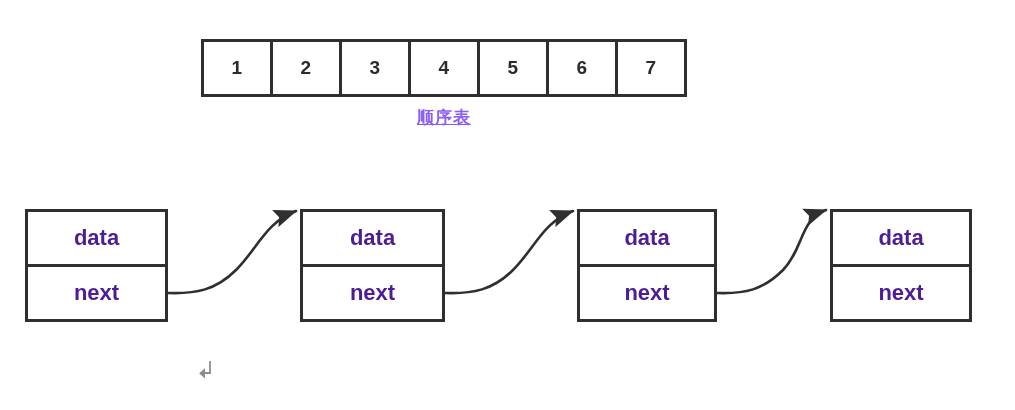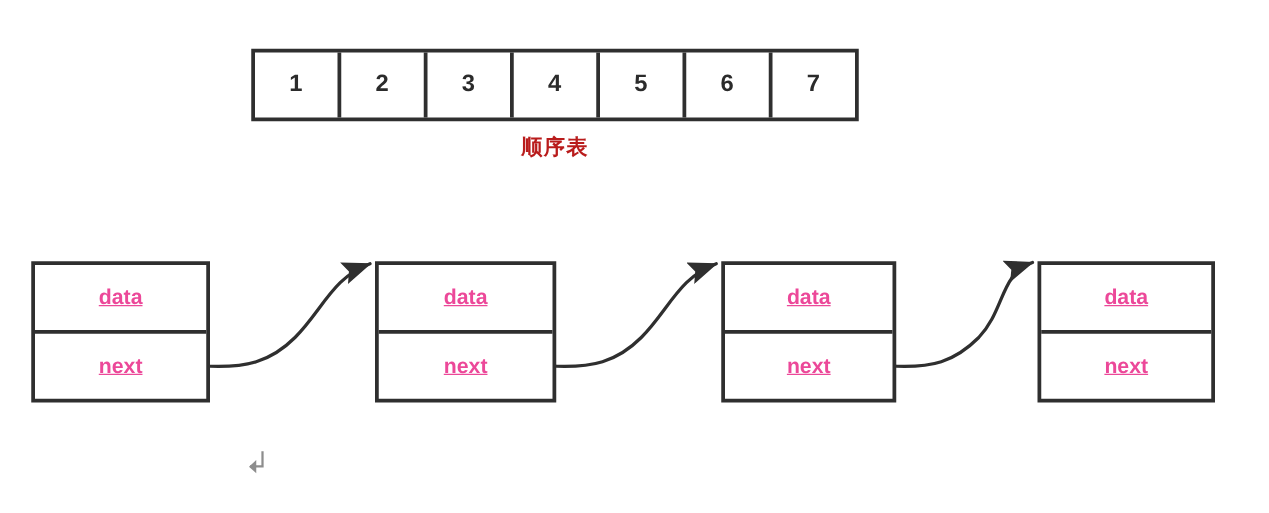"顺序表" .caption { color: #b91c1c -> #8b5cf6; text-decoration: none -> underline }
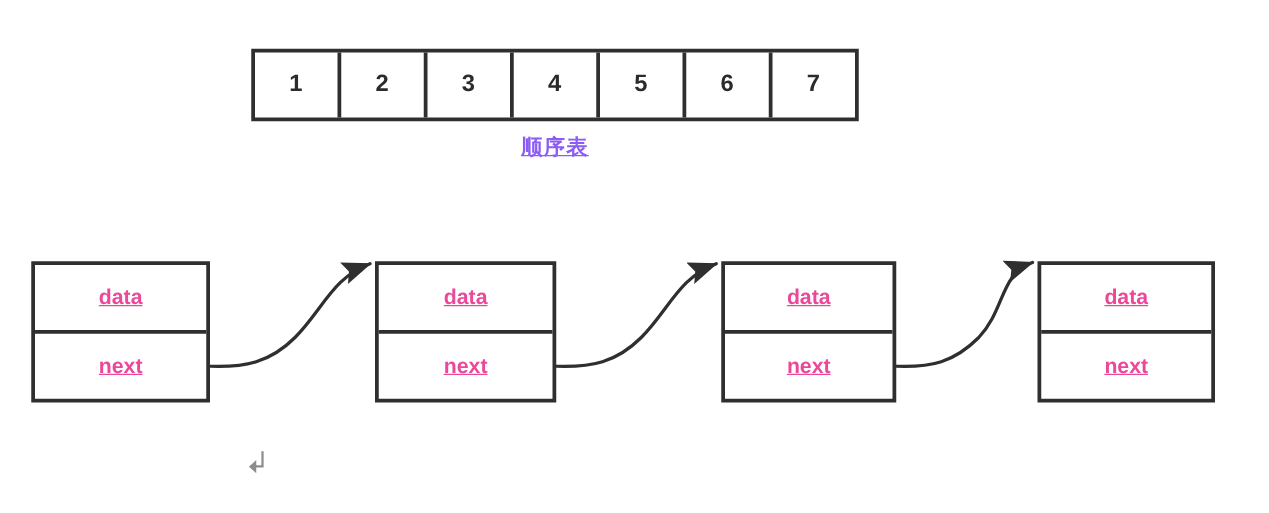"data" .node-field { color: #ec4899 -> #4c1d95; font-size: 17px -> 22px; text-decoration: underline -> none }
